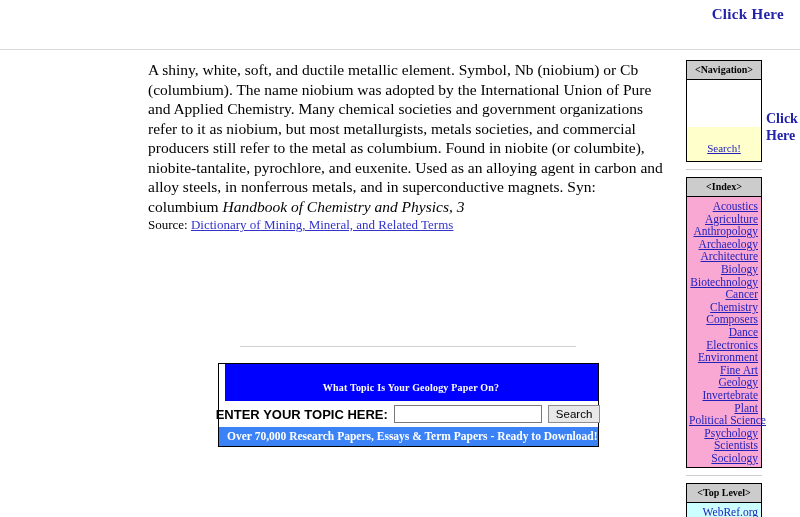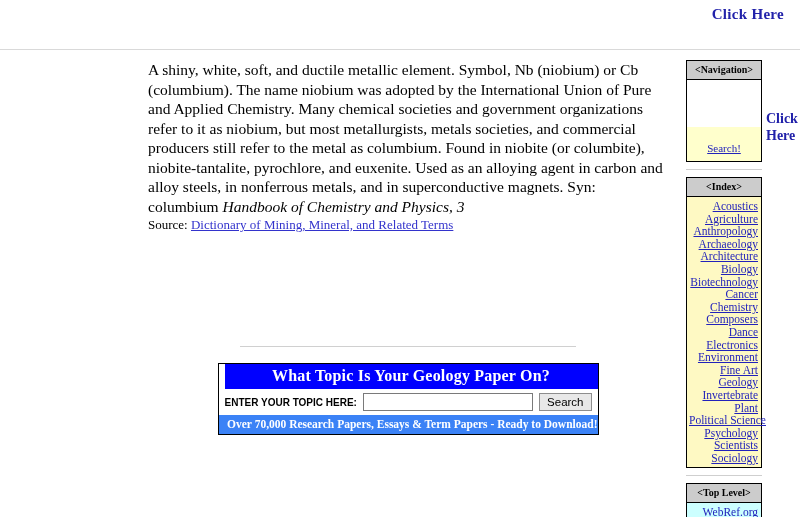"Acoustics" .side-body.index-body { background: #fef9c3 -> #f9a8d4 }
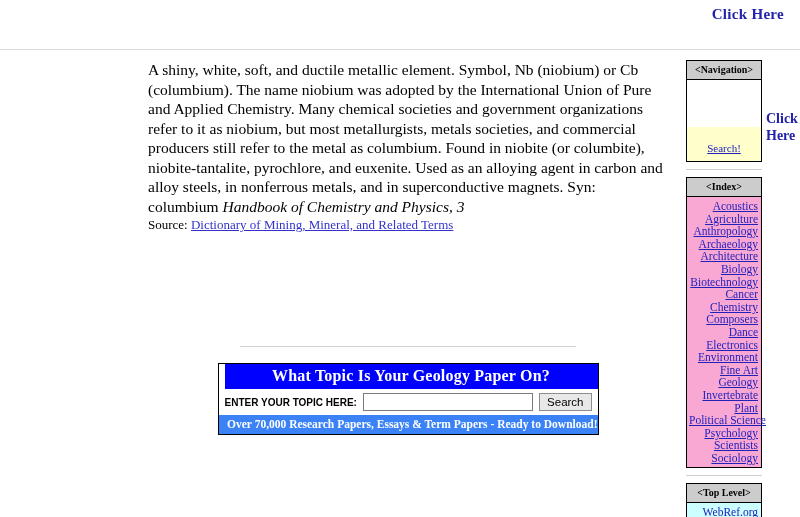"What Topic Is Your Geology" .promo-title { font-size: 16px -> 10px; padding: 3px 0 4px 0 -> 15px 0 4px 0 }
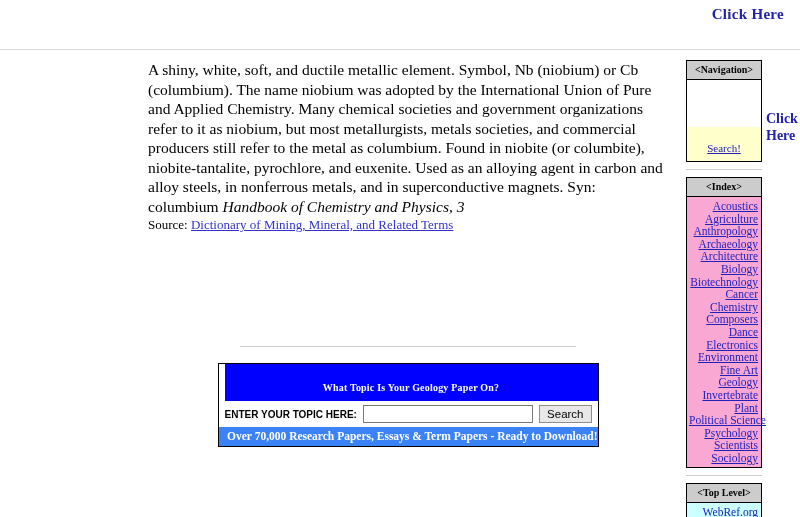"ENTER YOUR TOPIC HERE:" .promo-label { font-size: 10px -> 13px }
